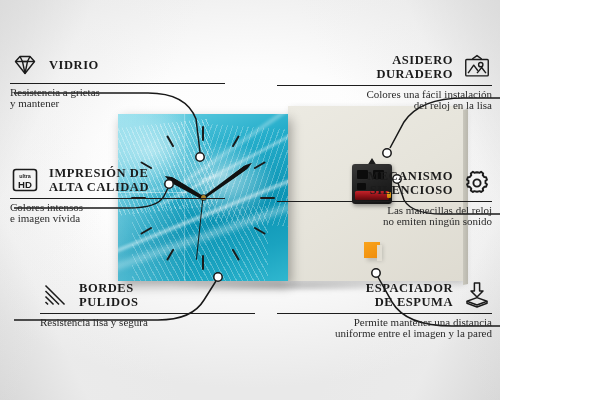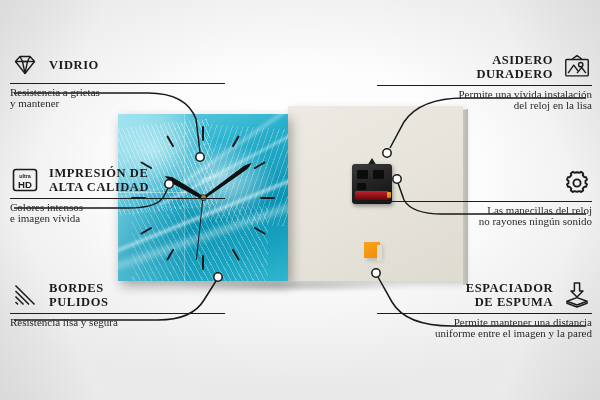"VIDRIO" #stage { width: 600px -> 500px }
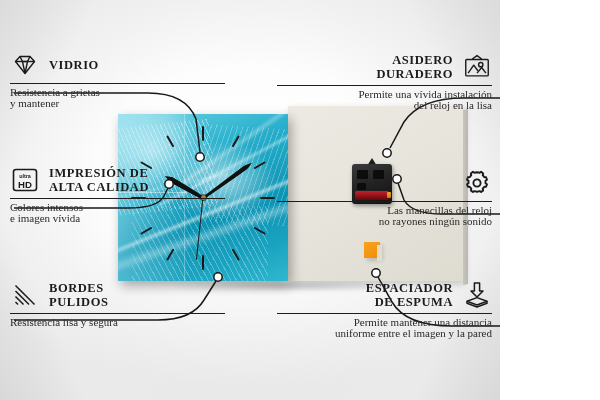"Permite una vívida instalación" span { text: Permite una vívida -> Colores una fácil }
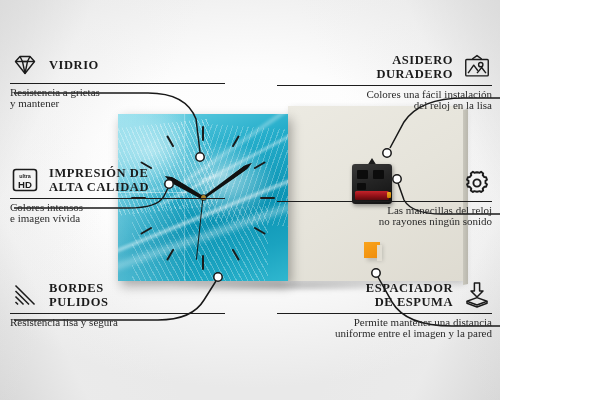"MECANISMO" span.ftitle { html: none -> <span> <span>MECANISMO</span><br> <span>SILENCIOSO</span> </span> }
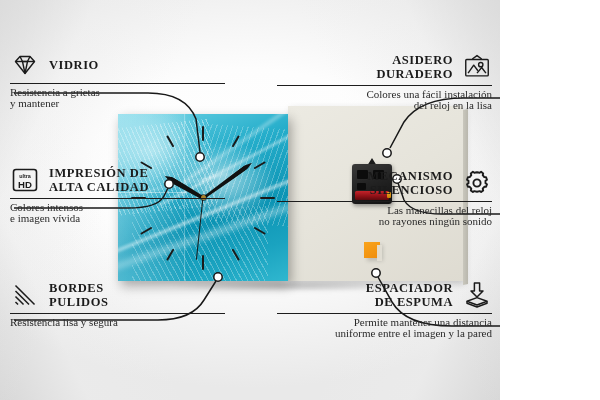"no rayones ningún sonido" span { text: rayones -> emiten }
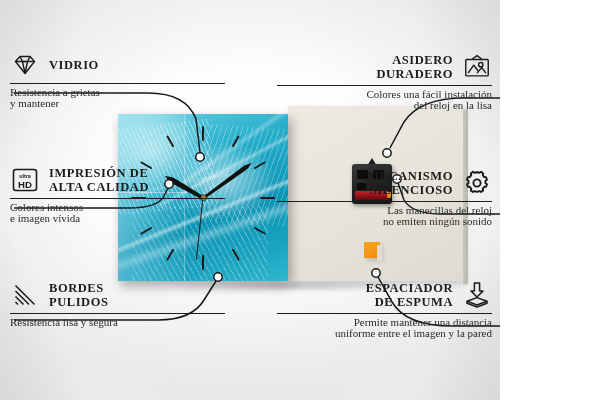"BORDES" div.feature { margin-left: none -> 30px }
